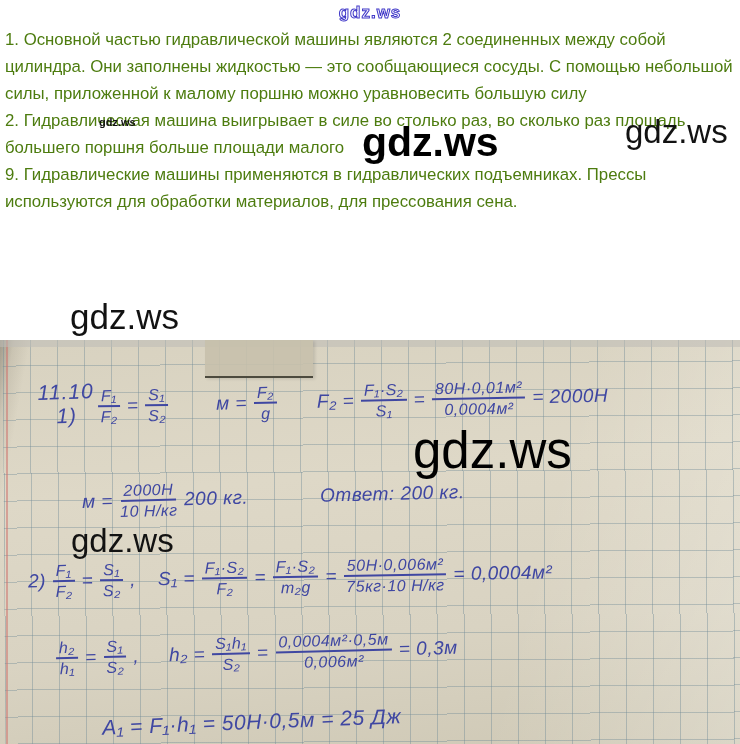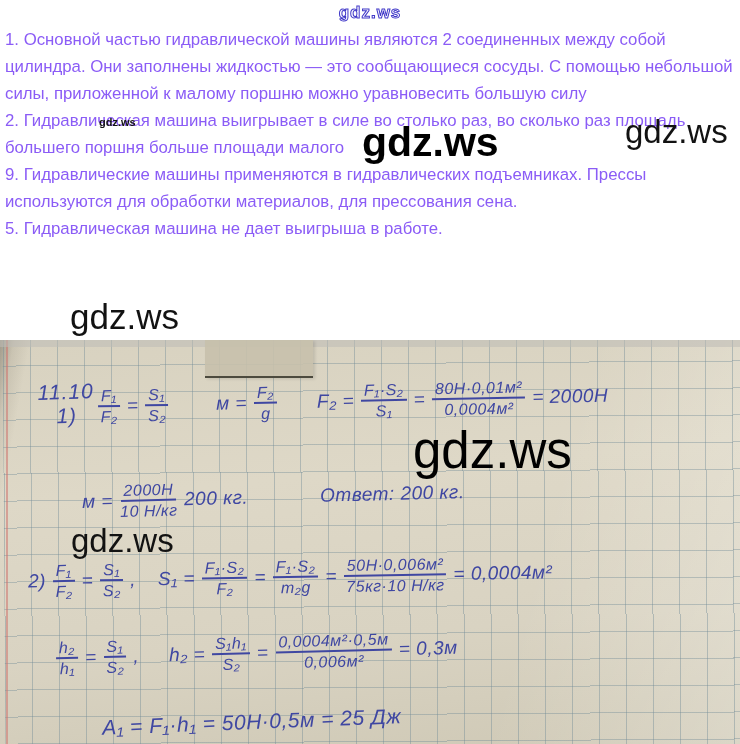"1. Основной частью гидравлической машины" .answer-text { color: #8b5cf6 -> #4d7c0f }
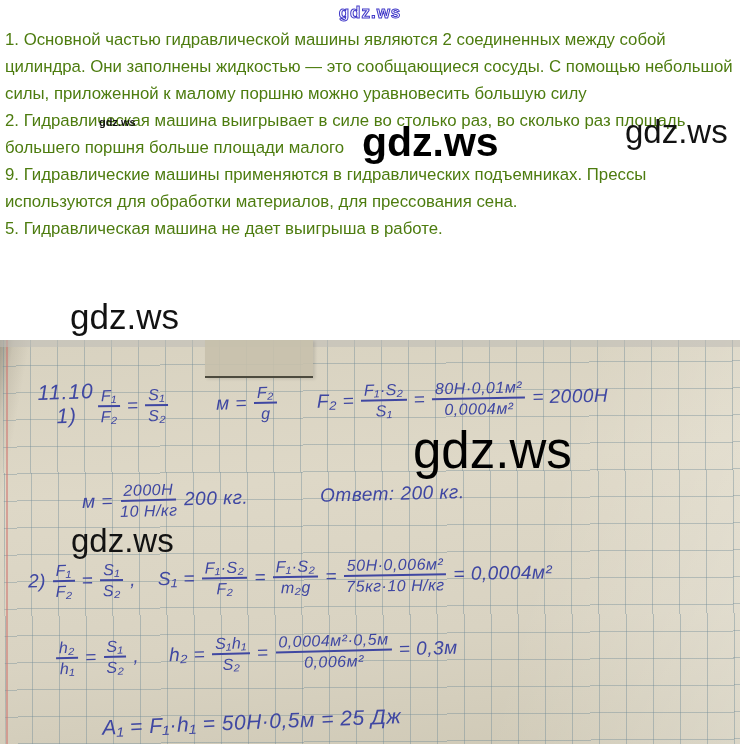"5. Гидравлическая машина не дает" p { html: <p>5. Гидравлическая машина не дает выигрыша в работе.</p> -> none }
